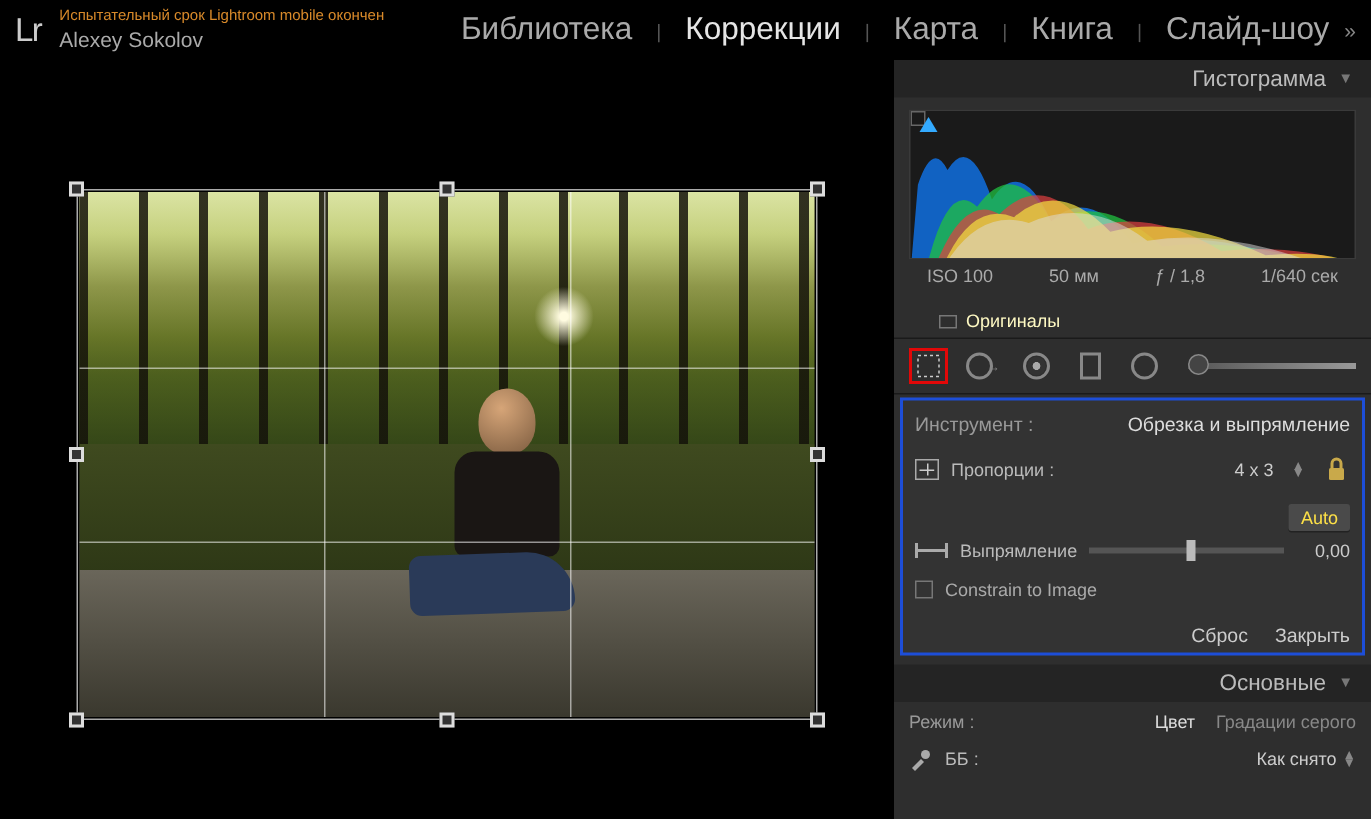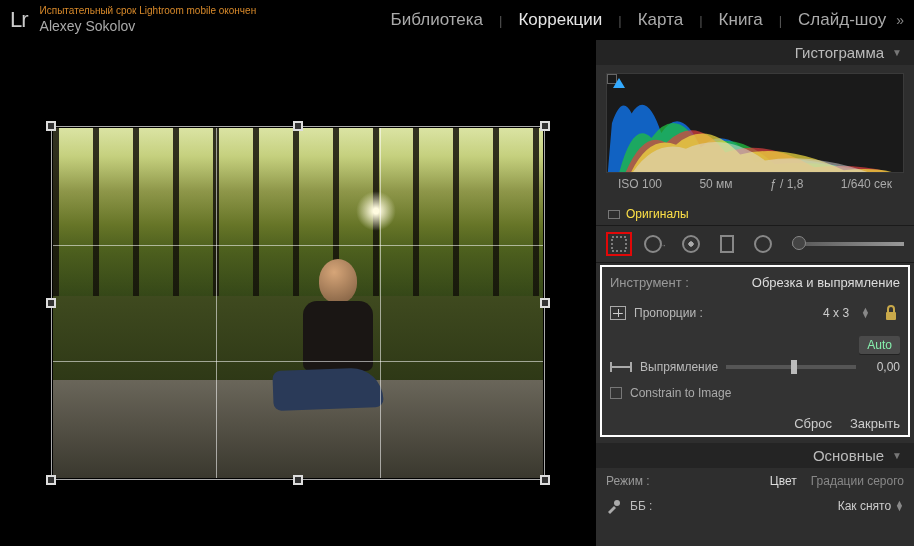"Библиотека" .nav-item { font-size: 17px -> 21px }
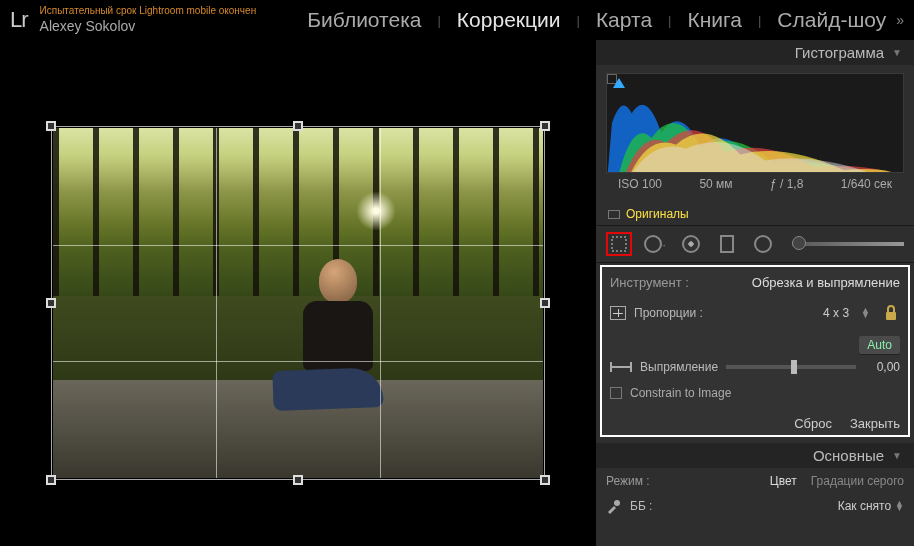"Оригиналы" .orig-row { color: #fde047 -> #fef9c3; padding: 4px 12px -> 4px 30px }
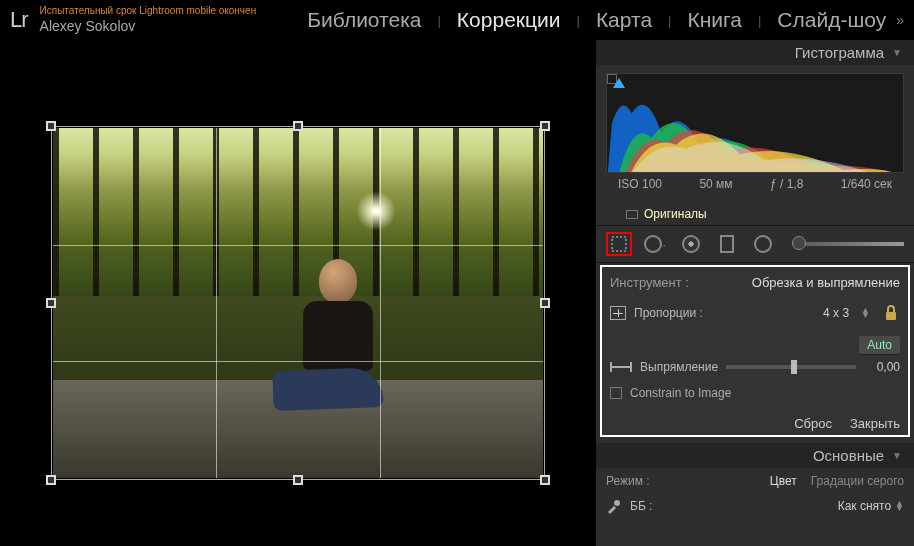"Инструмент :" .crop-panel { border: 2px solid #ffffff -> 2px solid #1d4ed8 }
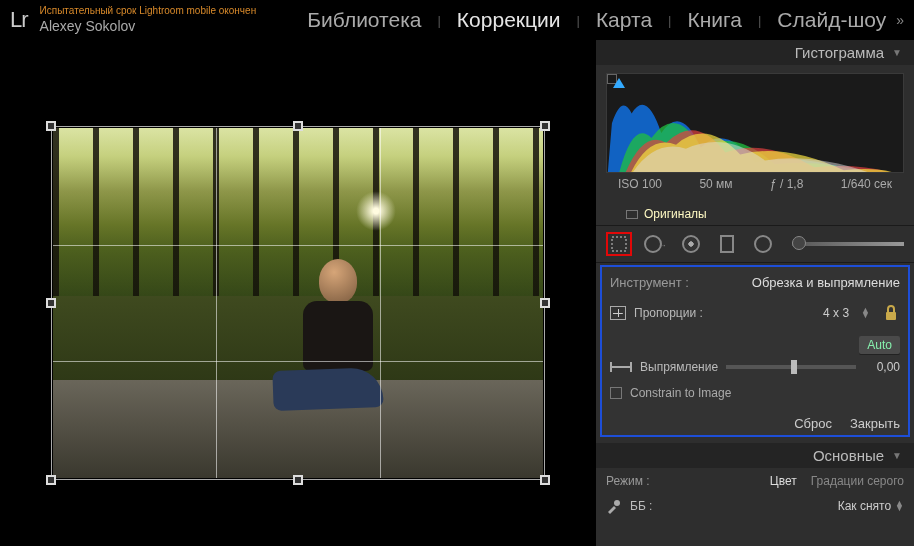"Auto" .auto-btn { color: #86efac -> #fde047 }
